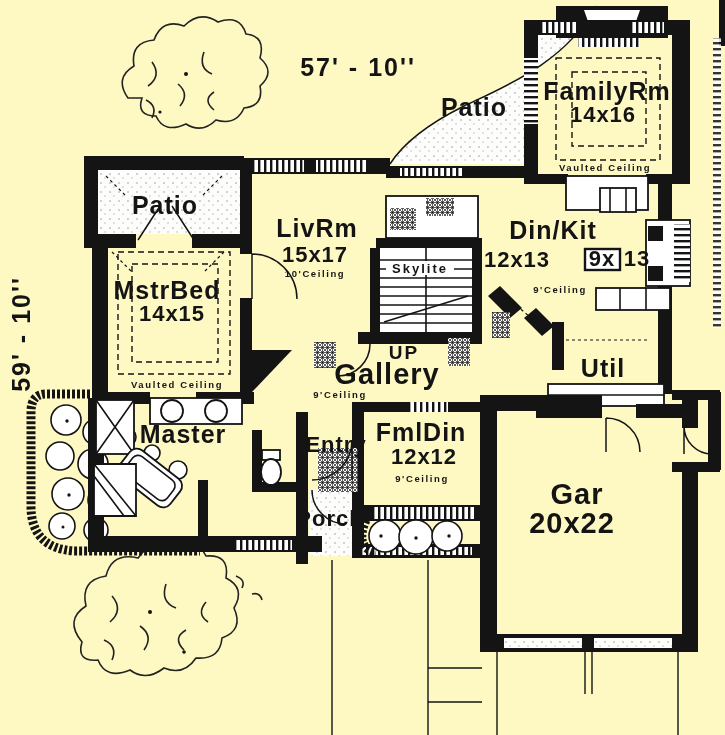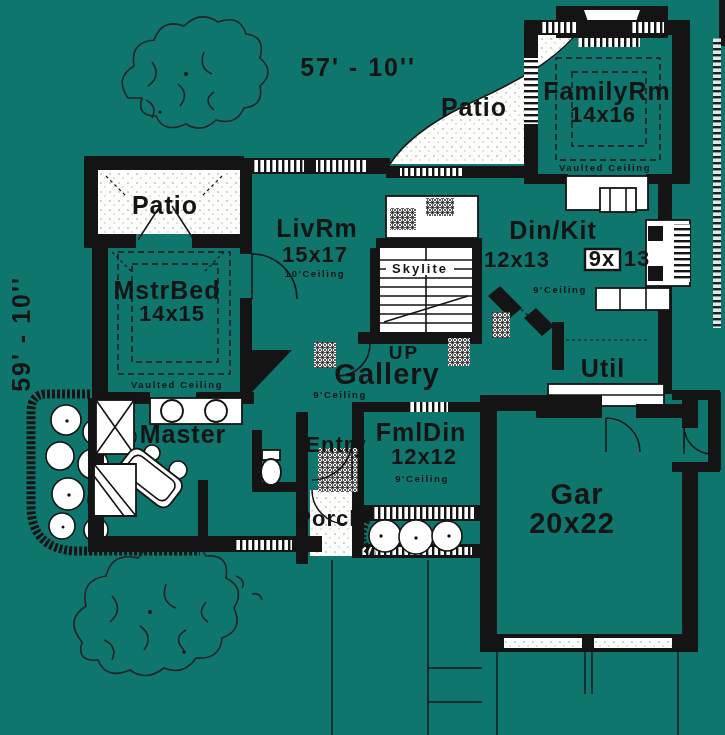"57' - 10''" .page { background: #0f766e -> #fef9c3 }
